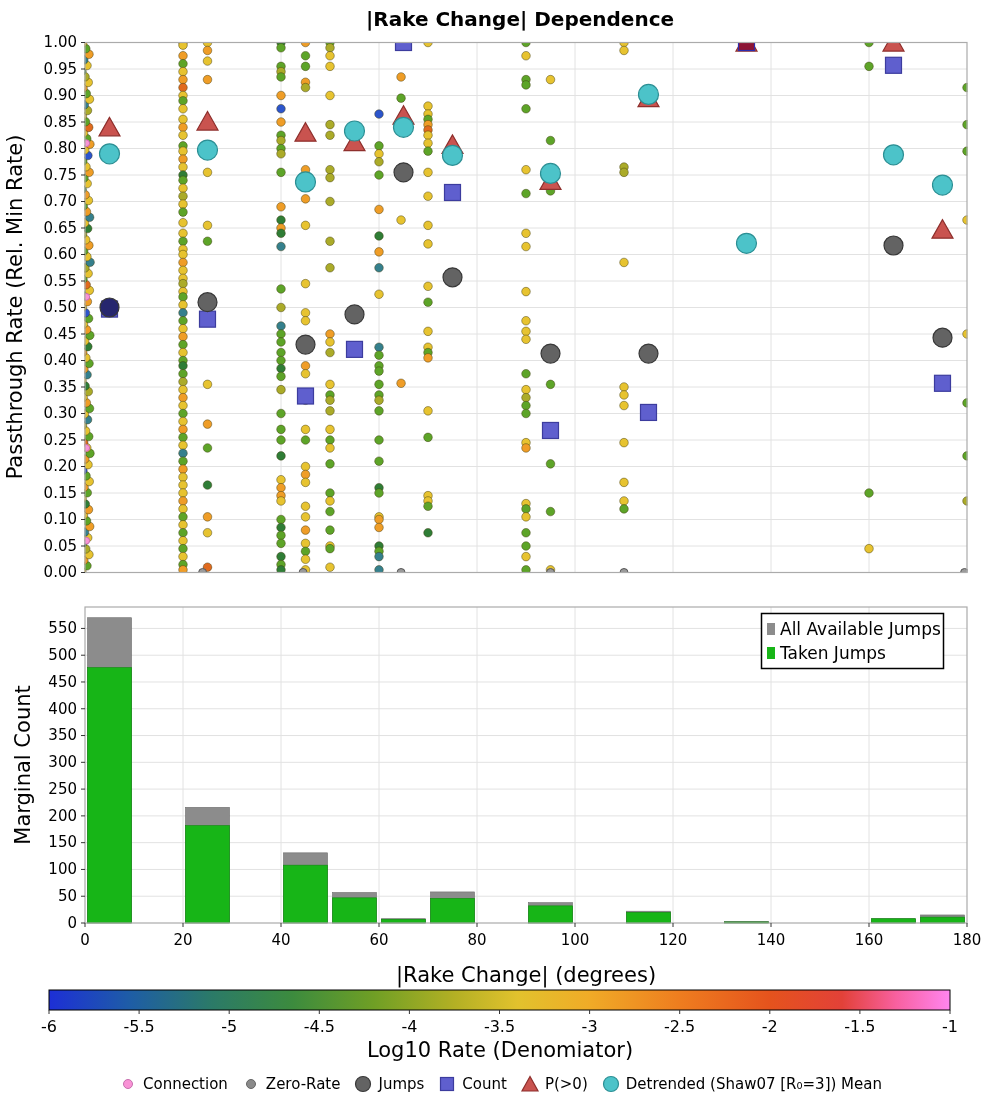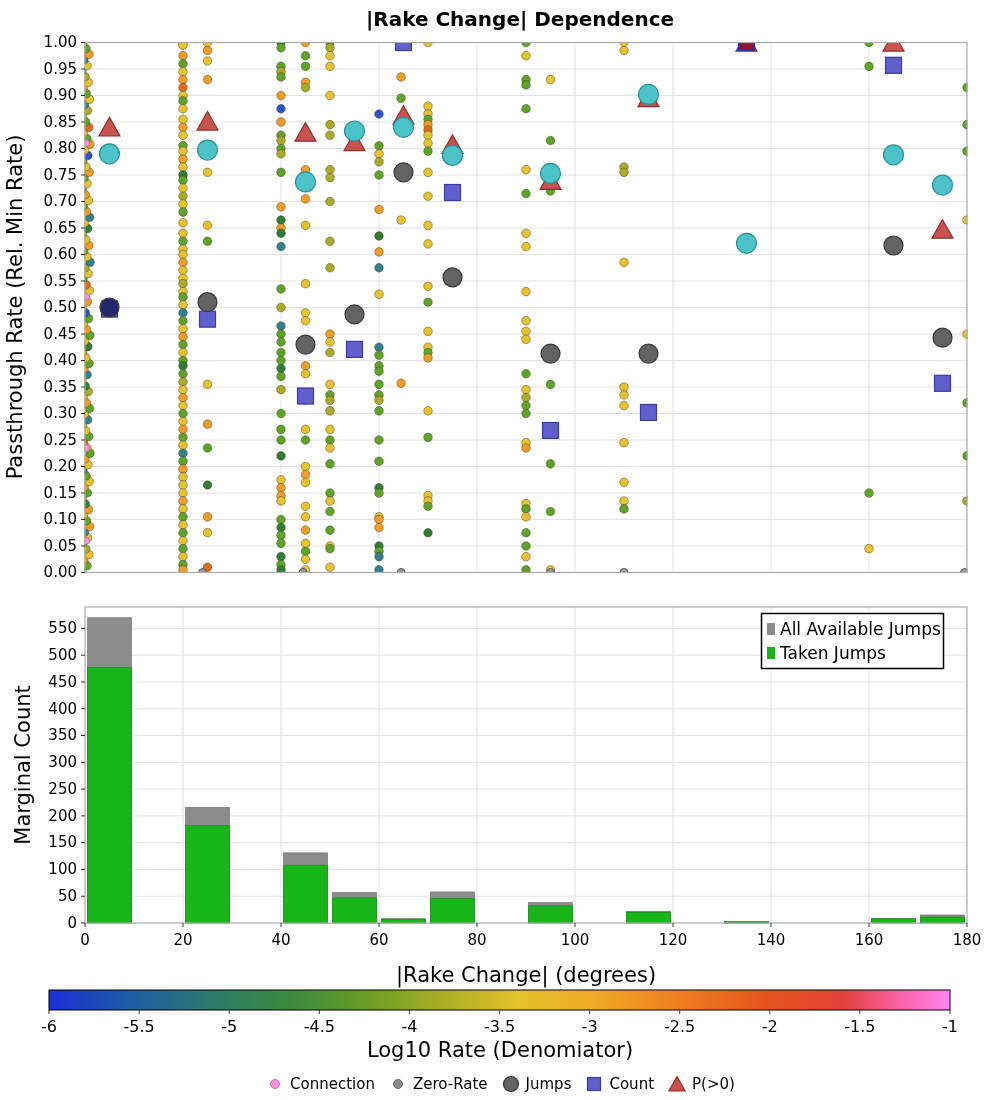"Detrended (Shaw07 [R₀=3]) Mean" span.item { html: none -> <span> <svg> <circle></circle> </svg> <span>Detrended (Shaw07 [R₀=3]) Mean</span> </span> }
